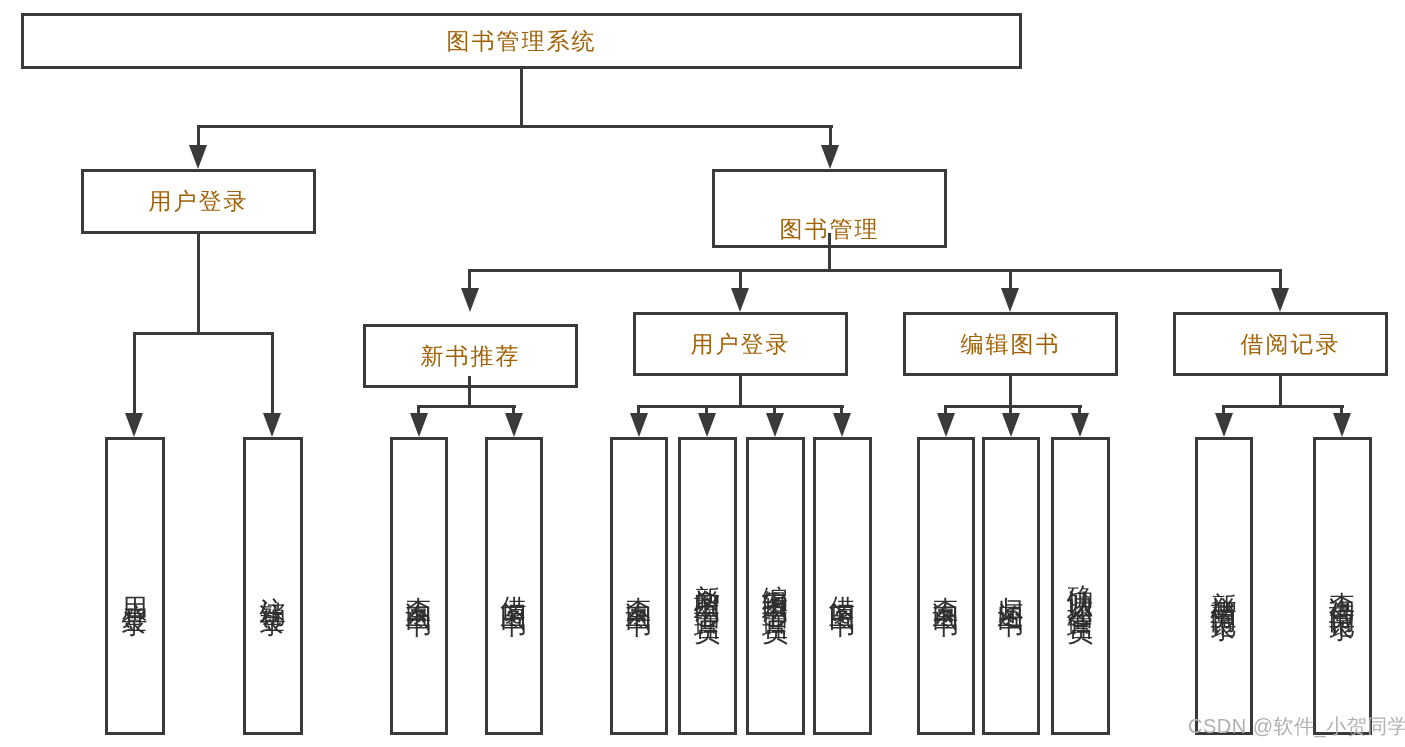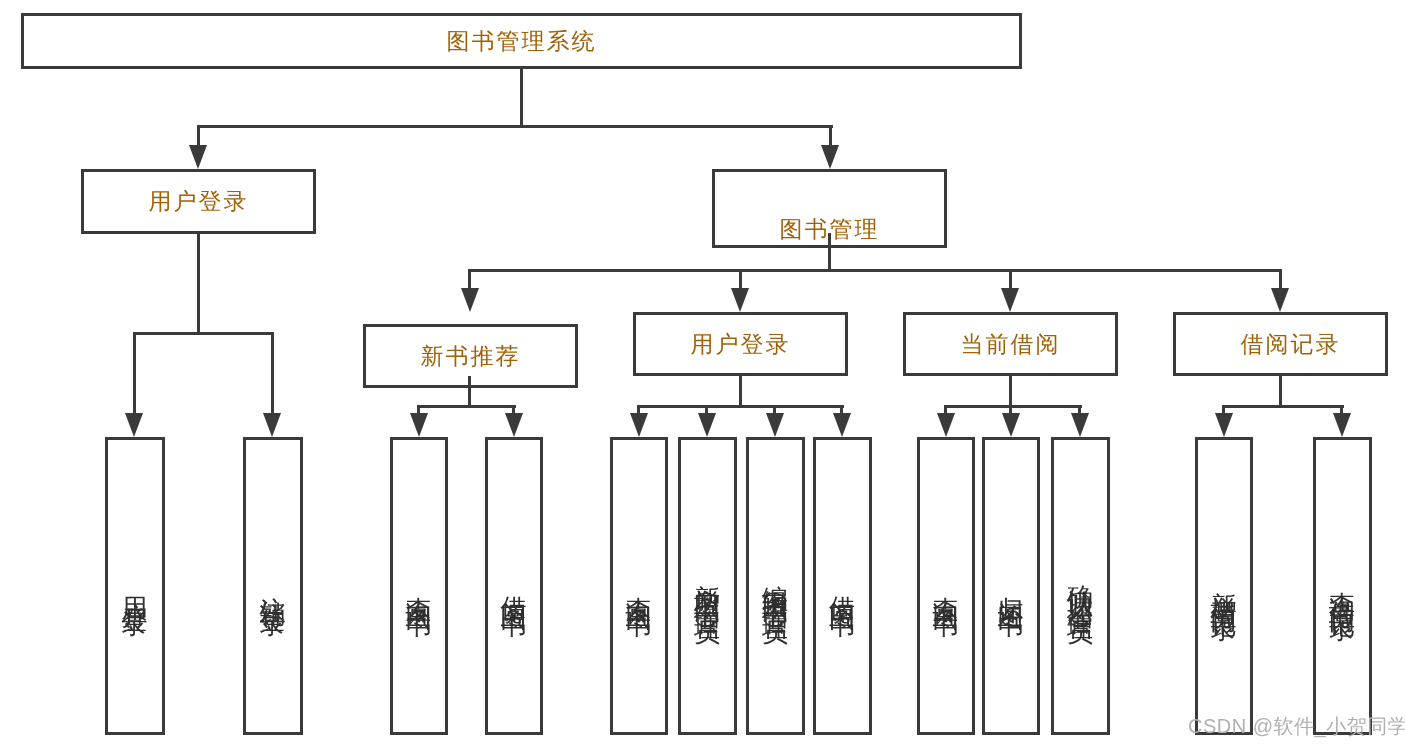"当前借阅" span.hlabel { text: 当前借阅 -> 编辑图书 }
